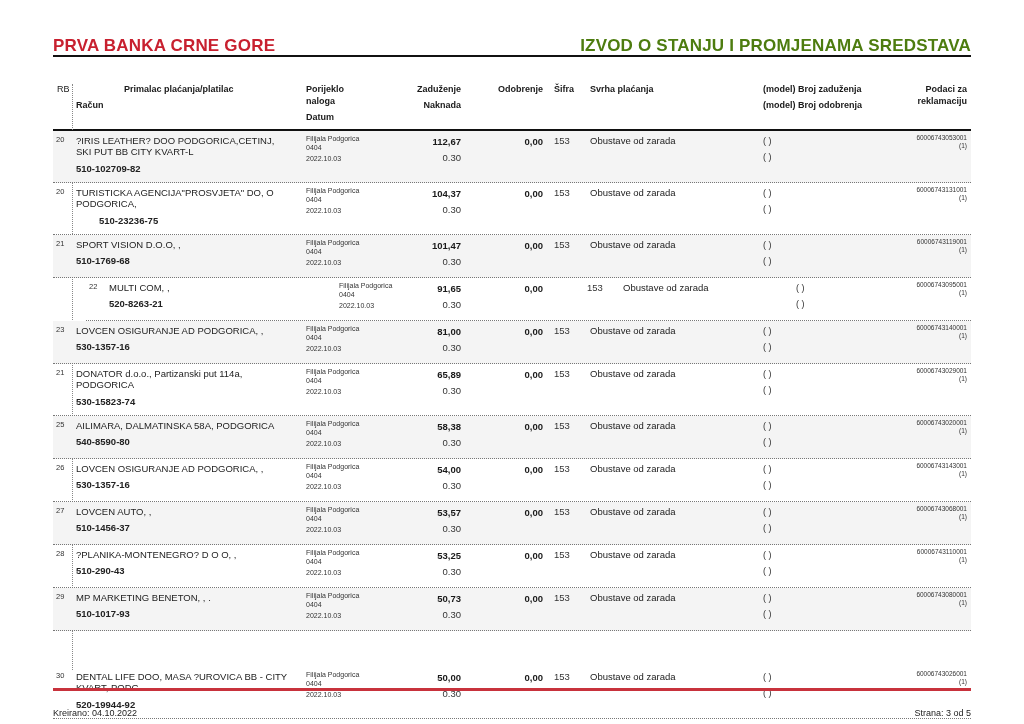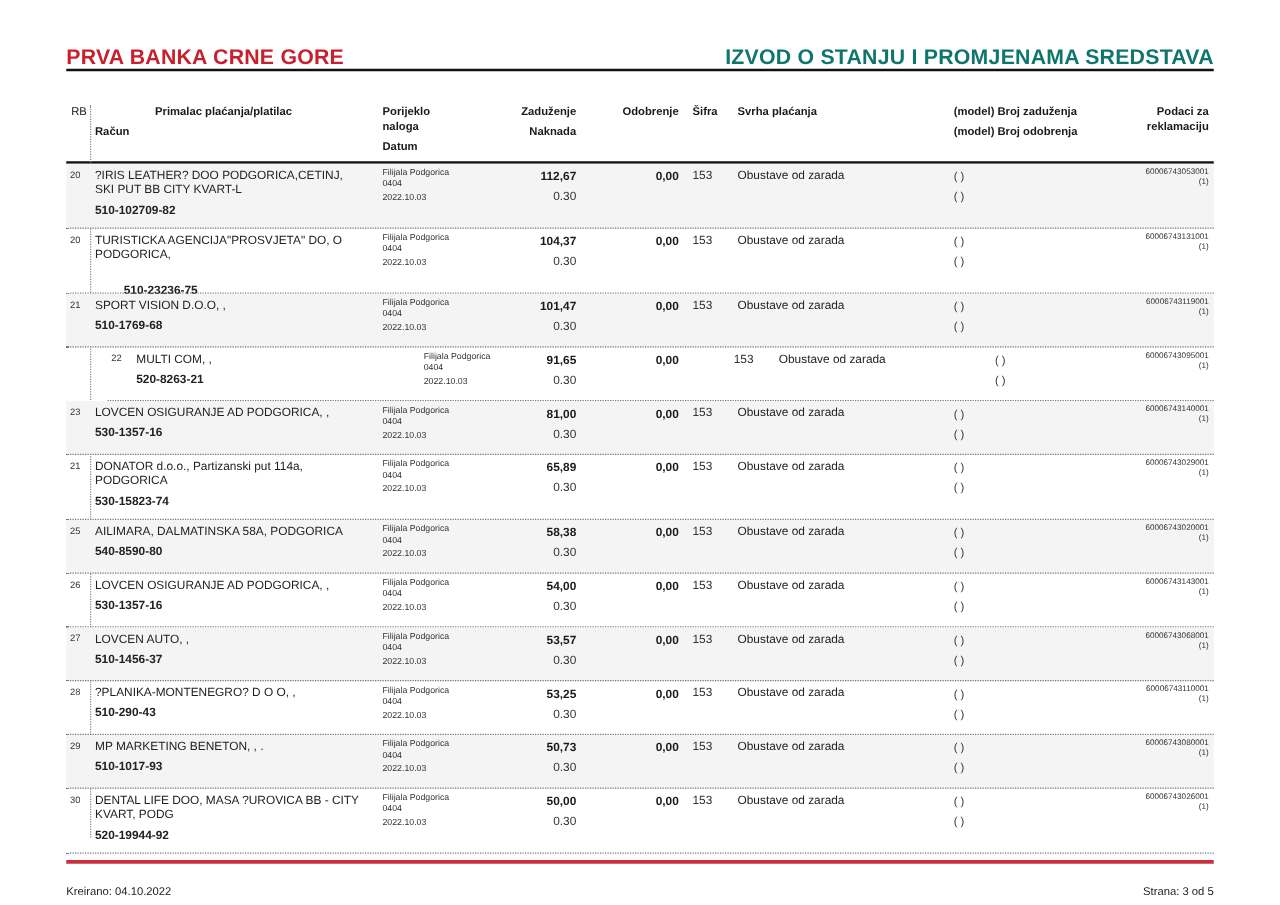"IZVOD O STANJU I PROMJENAMA" .doc-title { color: #0f766e -> #4d7c0f }
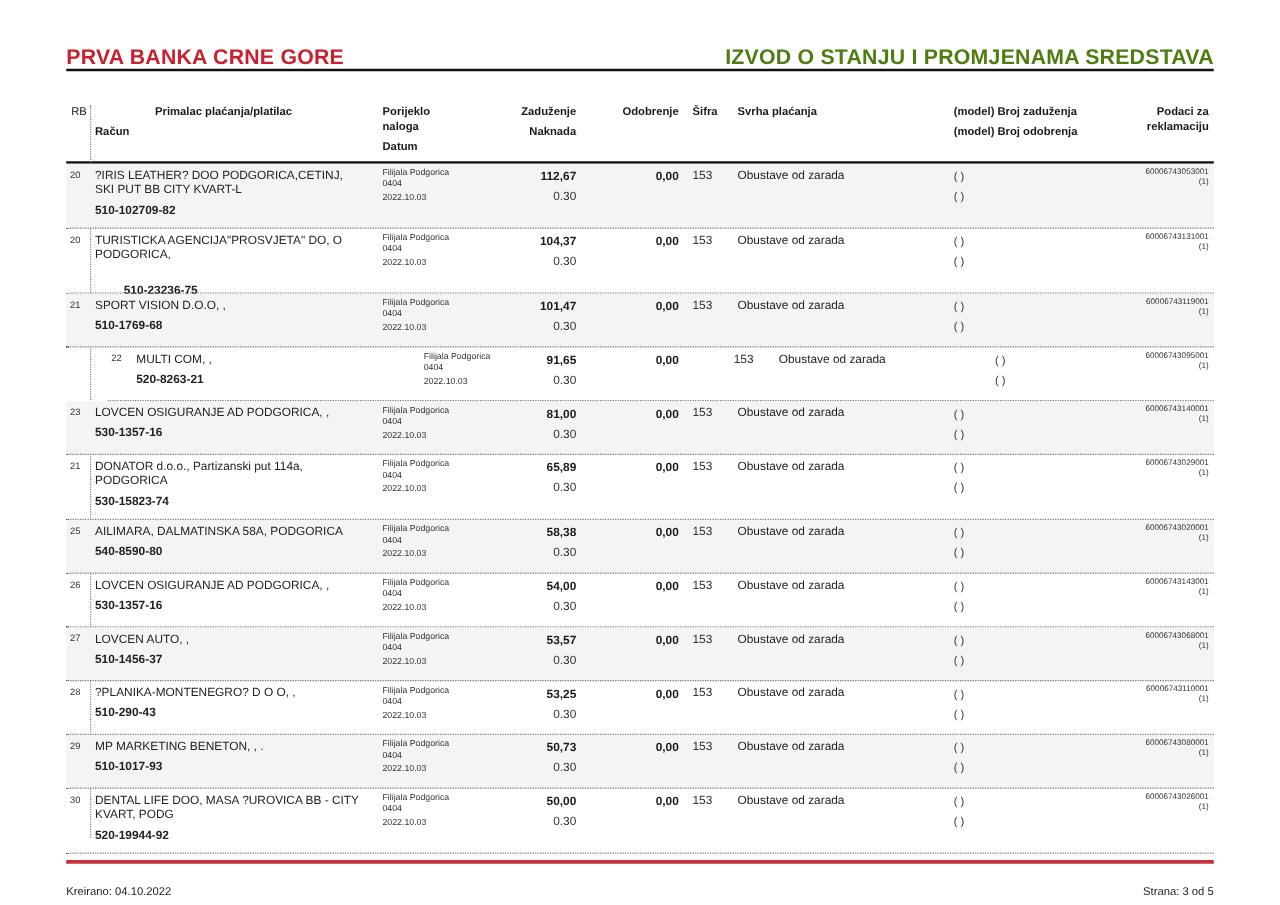"510-23236-75" span.c { top: 44px -> 32px }
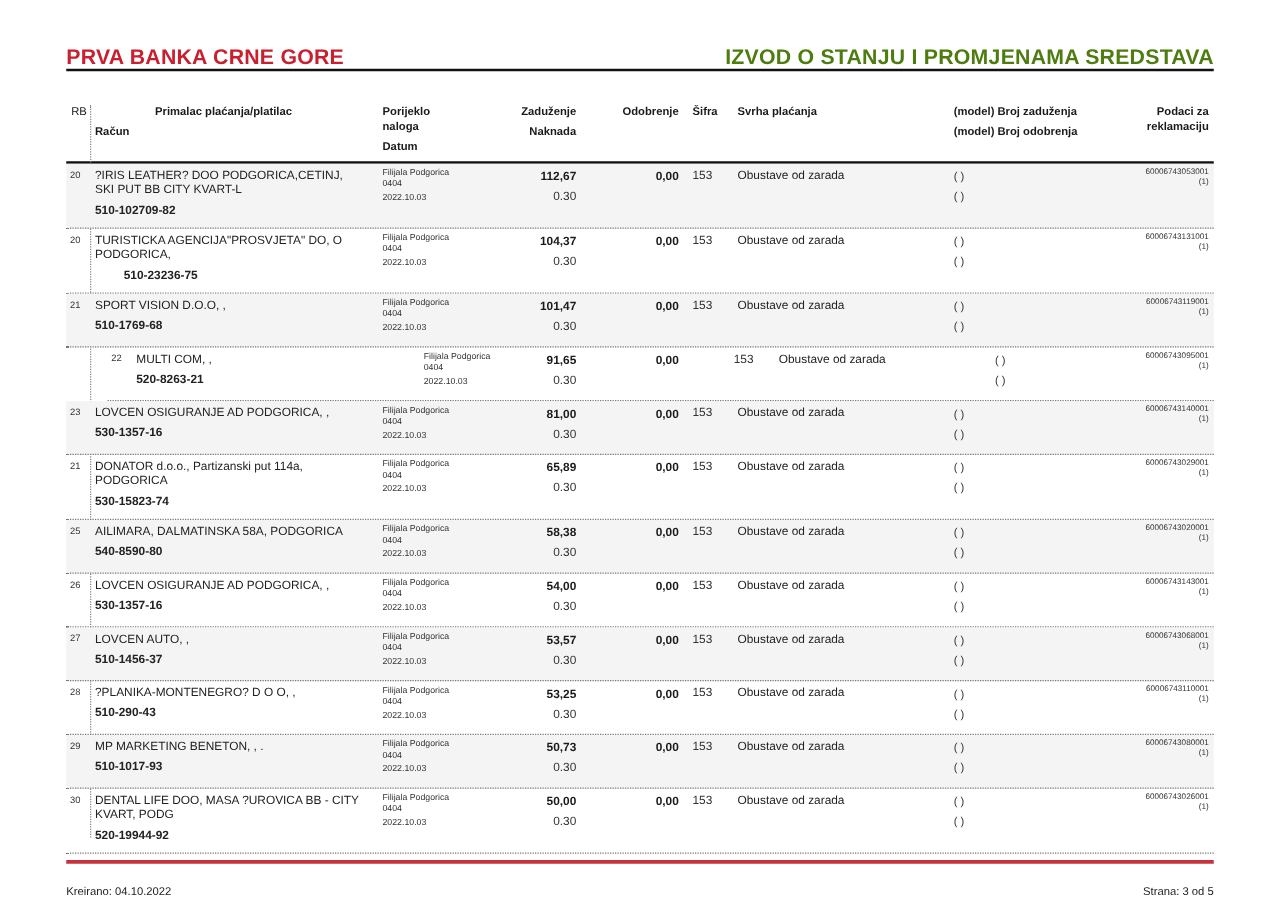"30" div.row { margin-top: none -> 36px }
